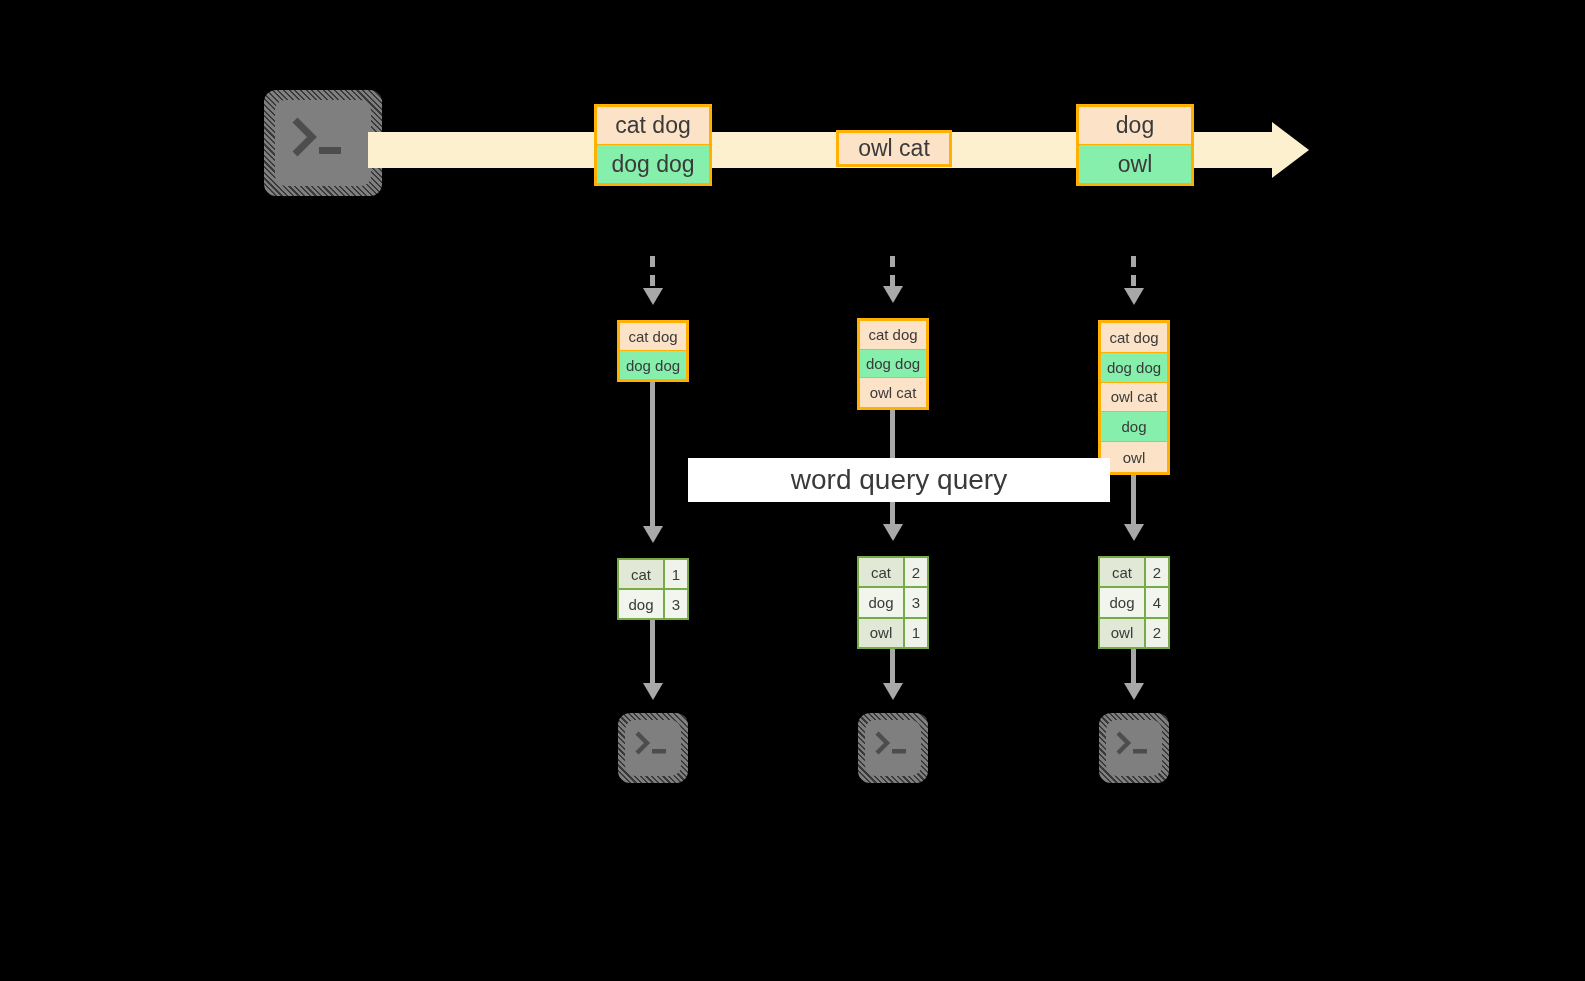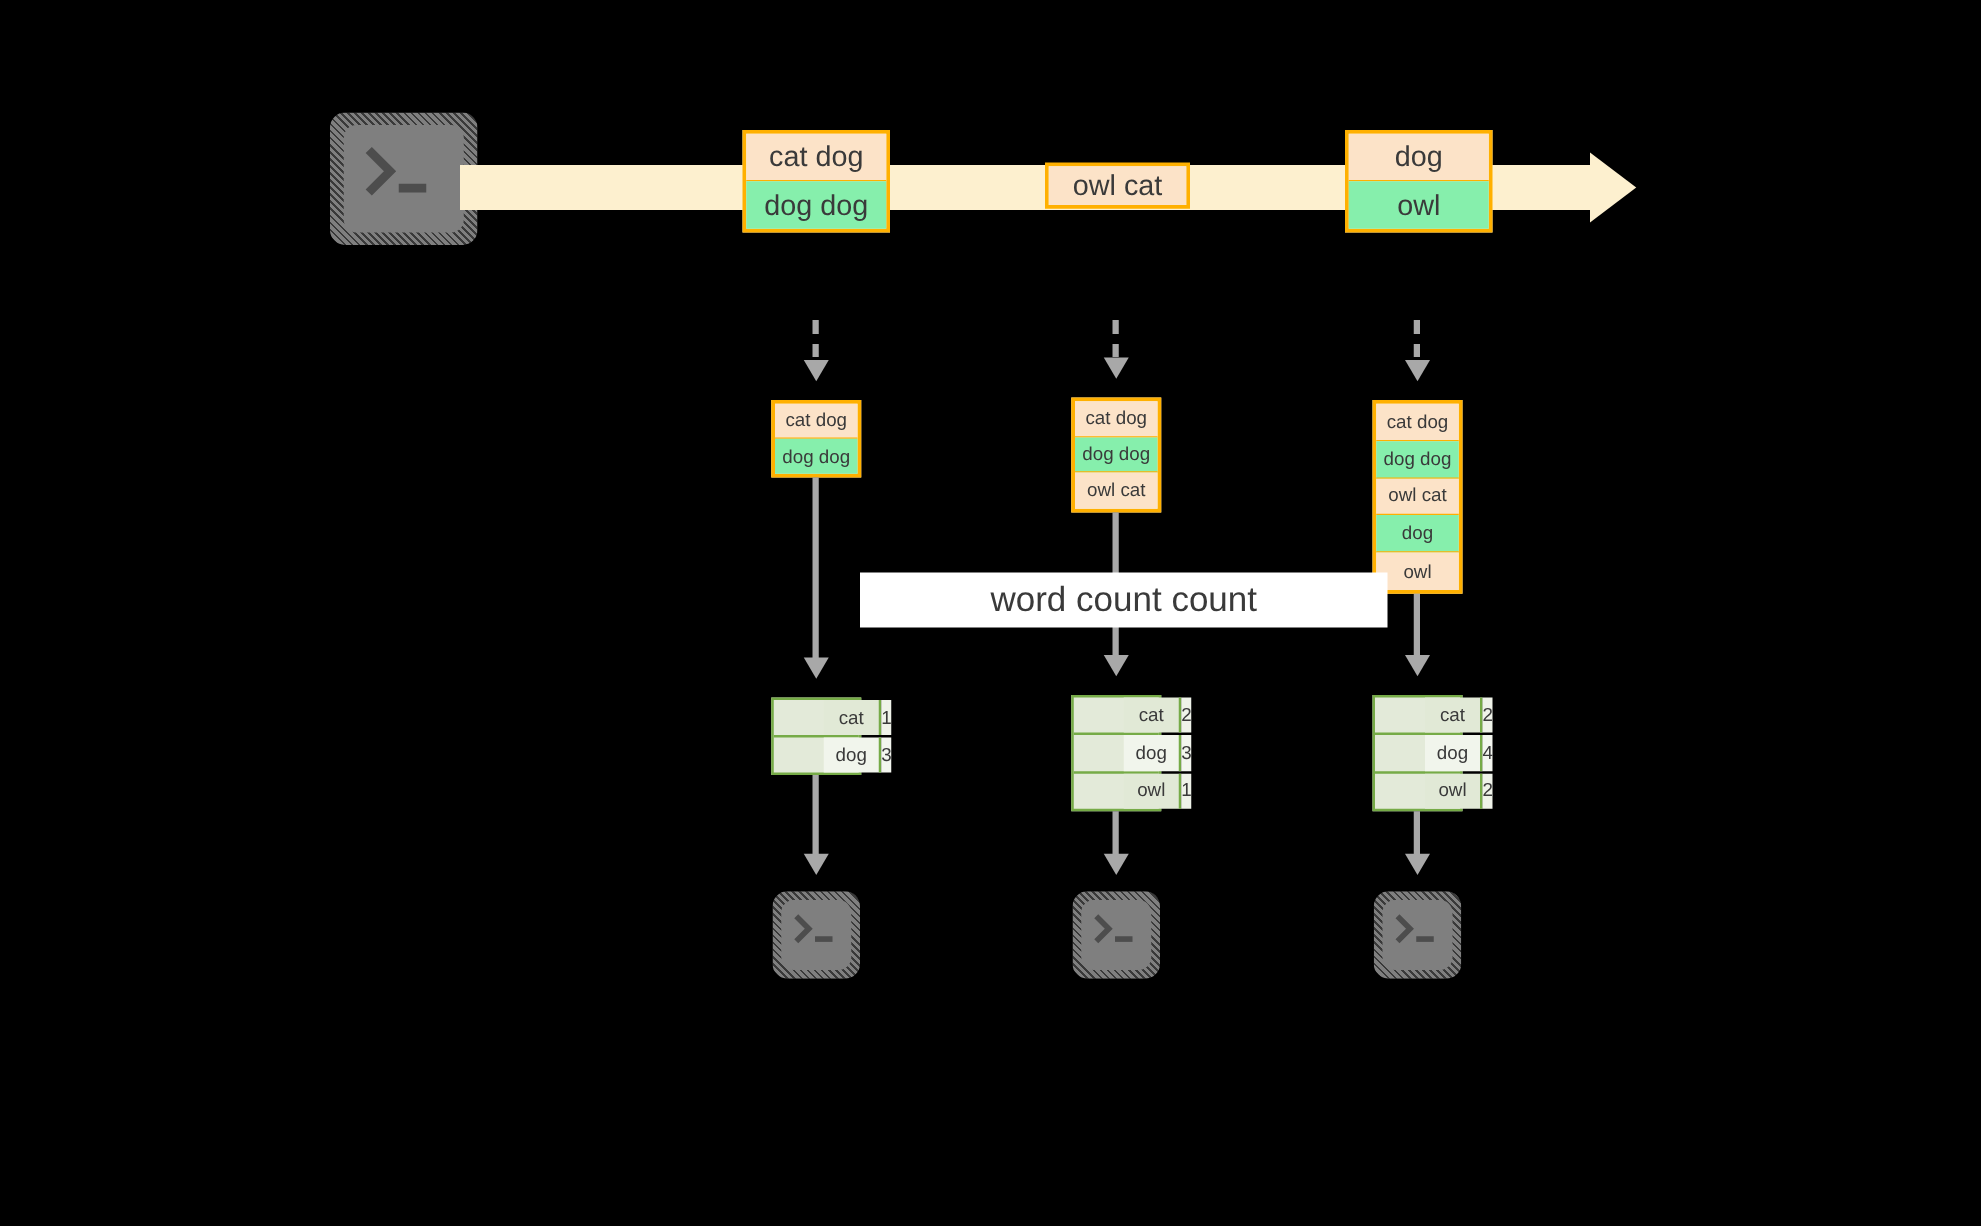"word count count" span { text: count count -> query query }
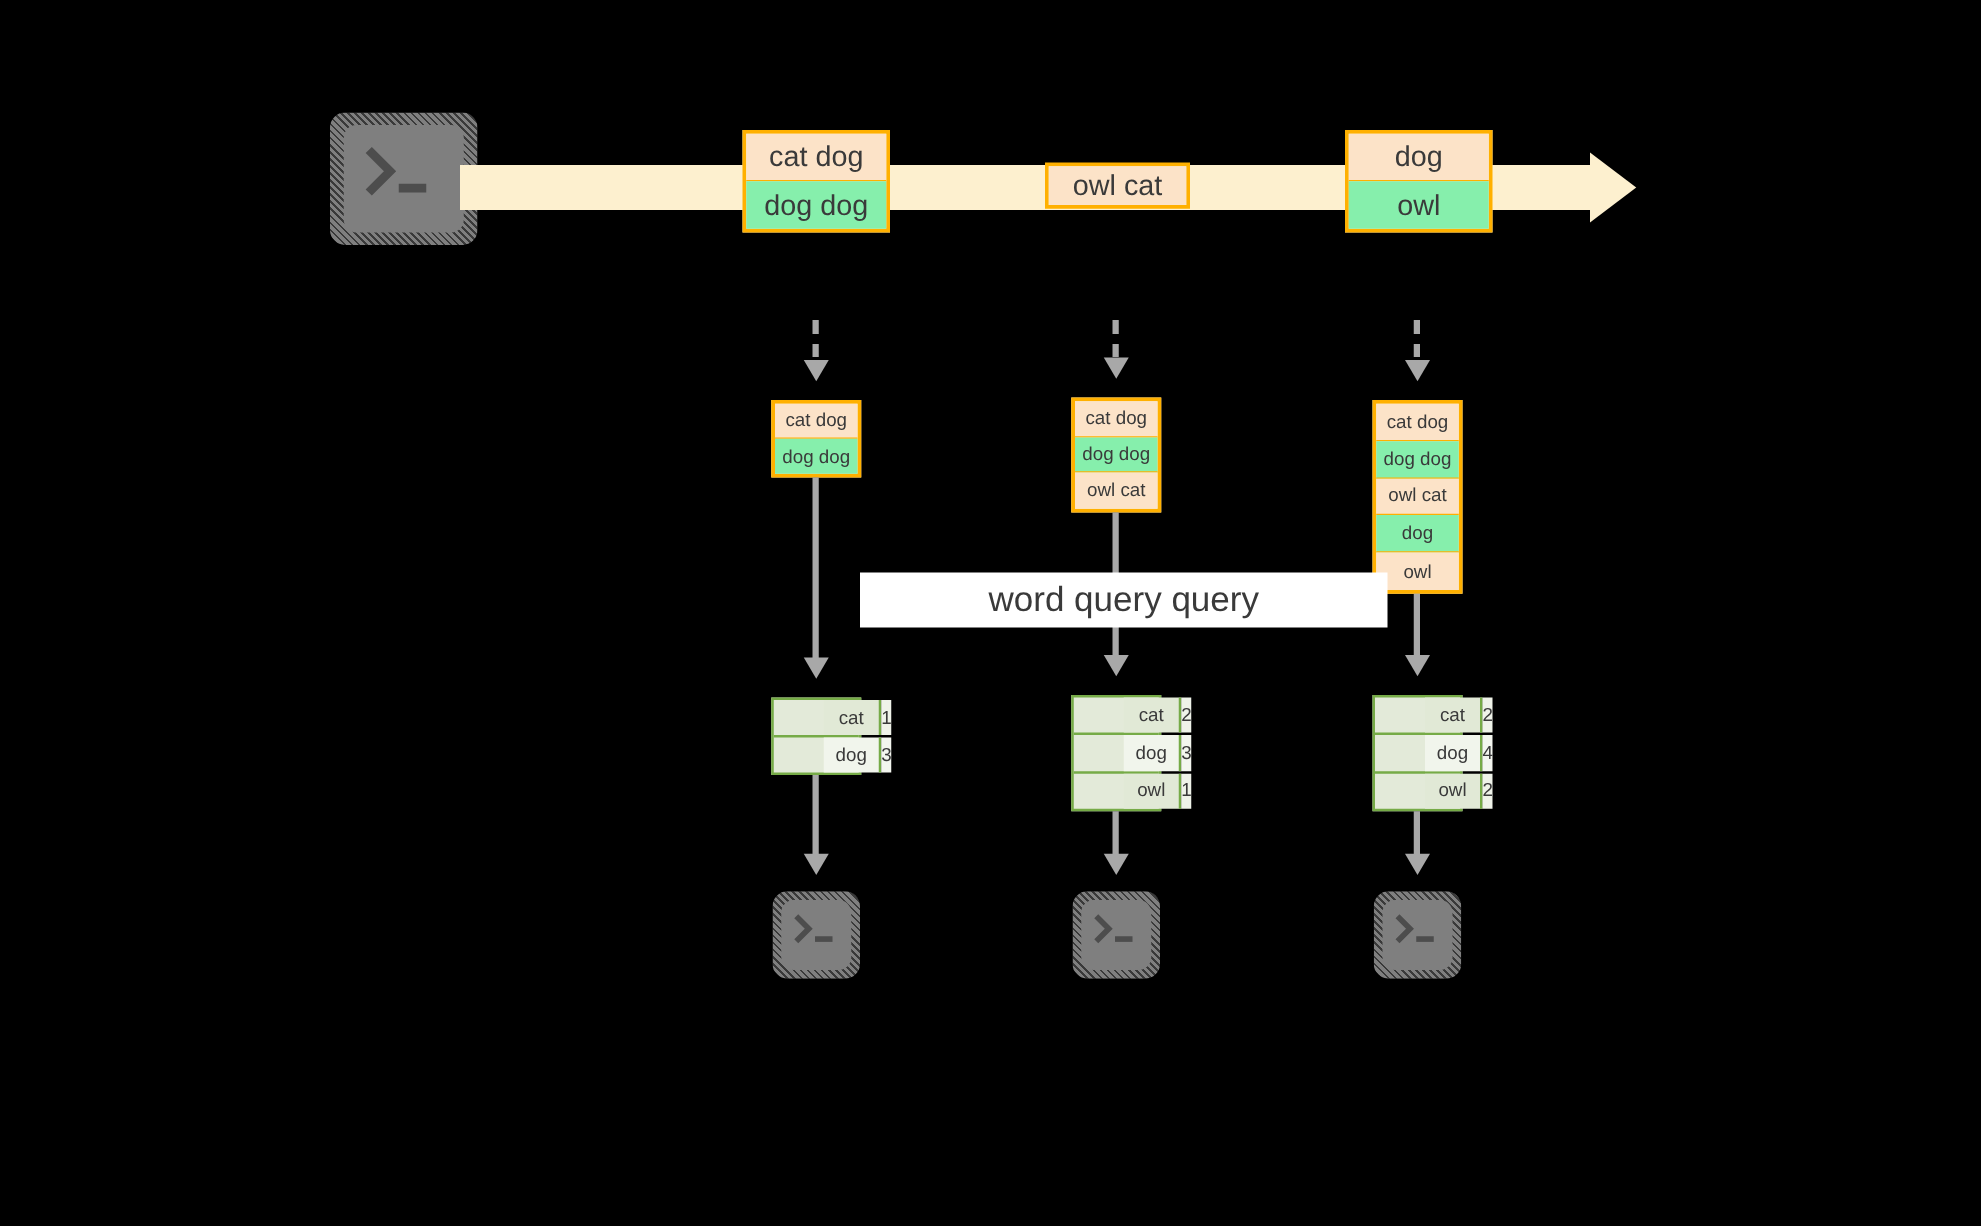"cat" .res-cell.word { margin-left: 40px -> none }
